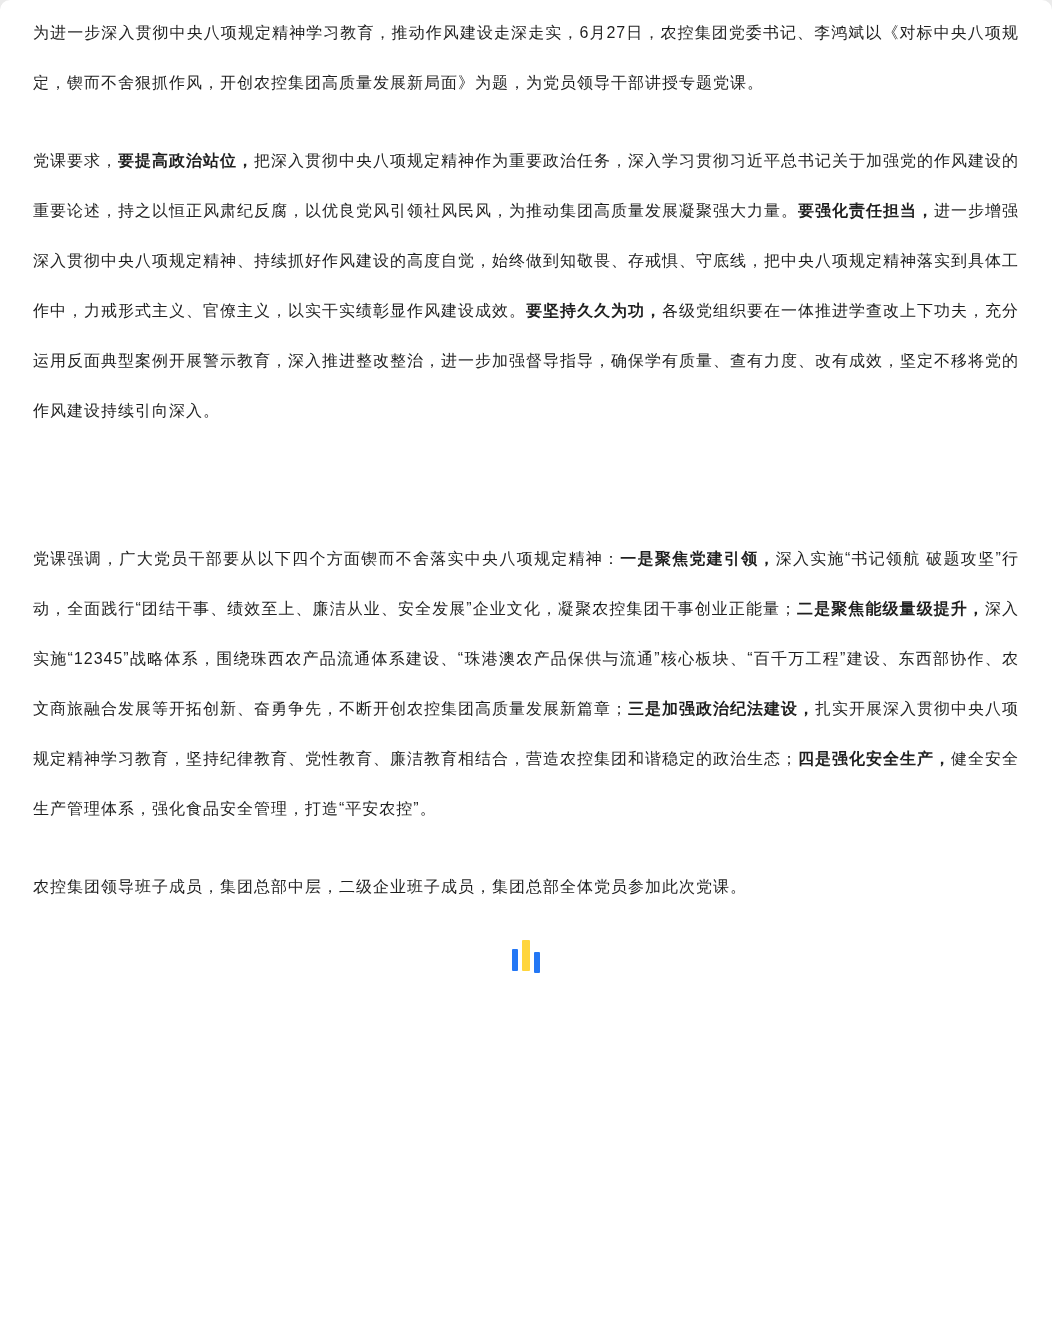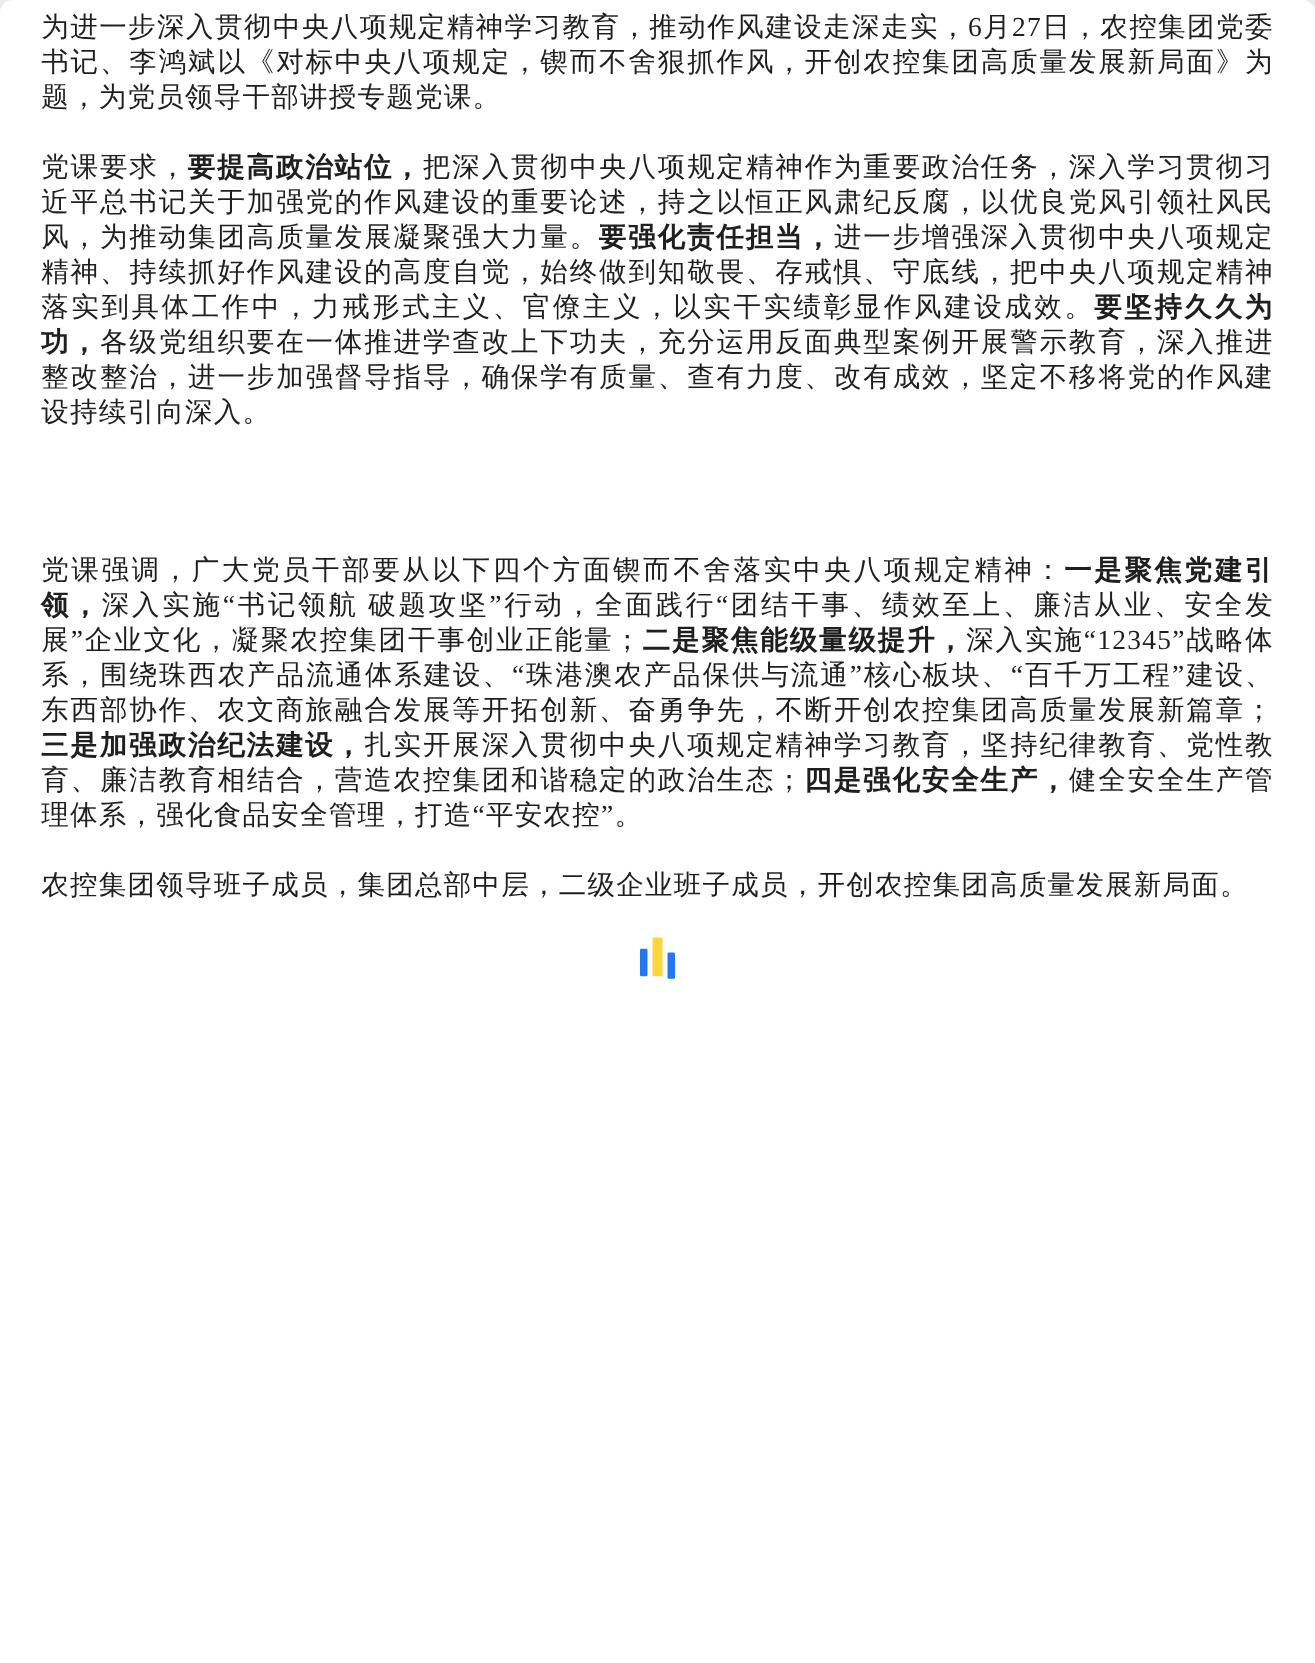"为进一步深入贯彻中央八项规定精神学习教育，推动作风建设走深走实，6月27日，农控" .para { font-family: Liberation Serif, serif -> Liberation Sans, sans-serif; font-size: 22px -> 16px; line-height: 28px -> 50px }
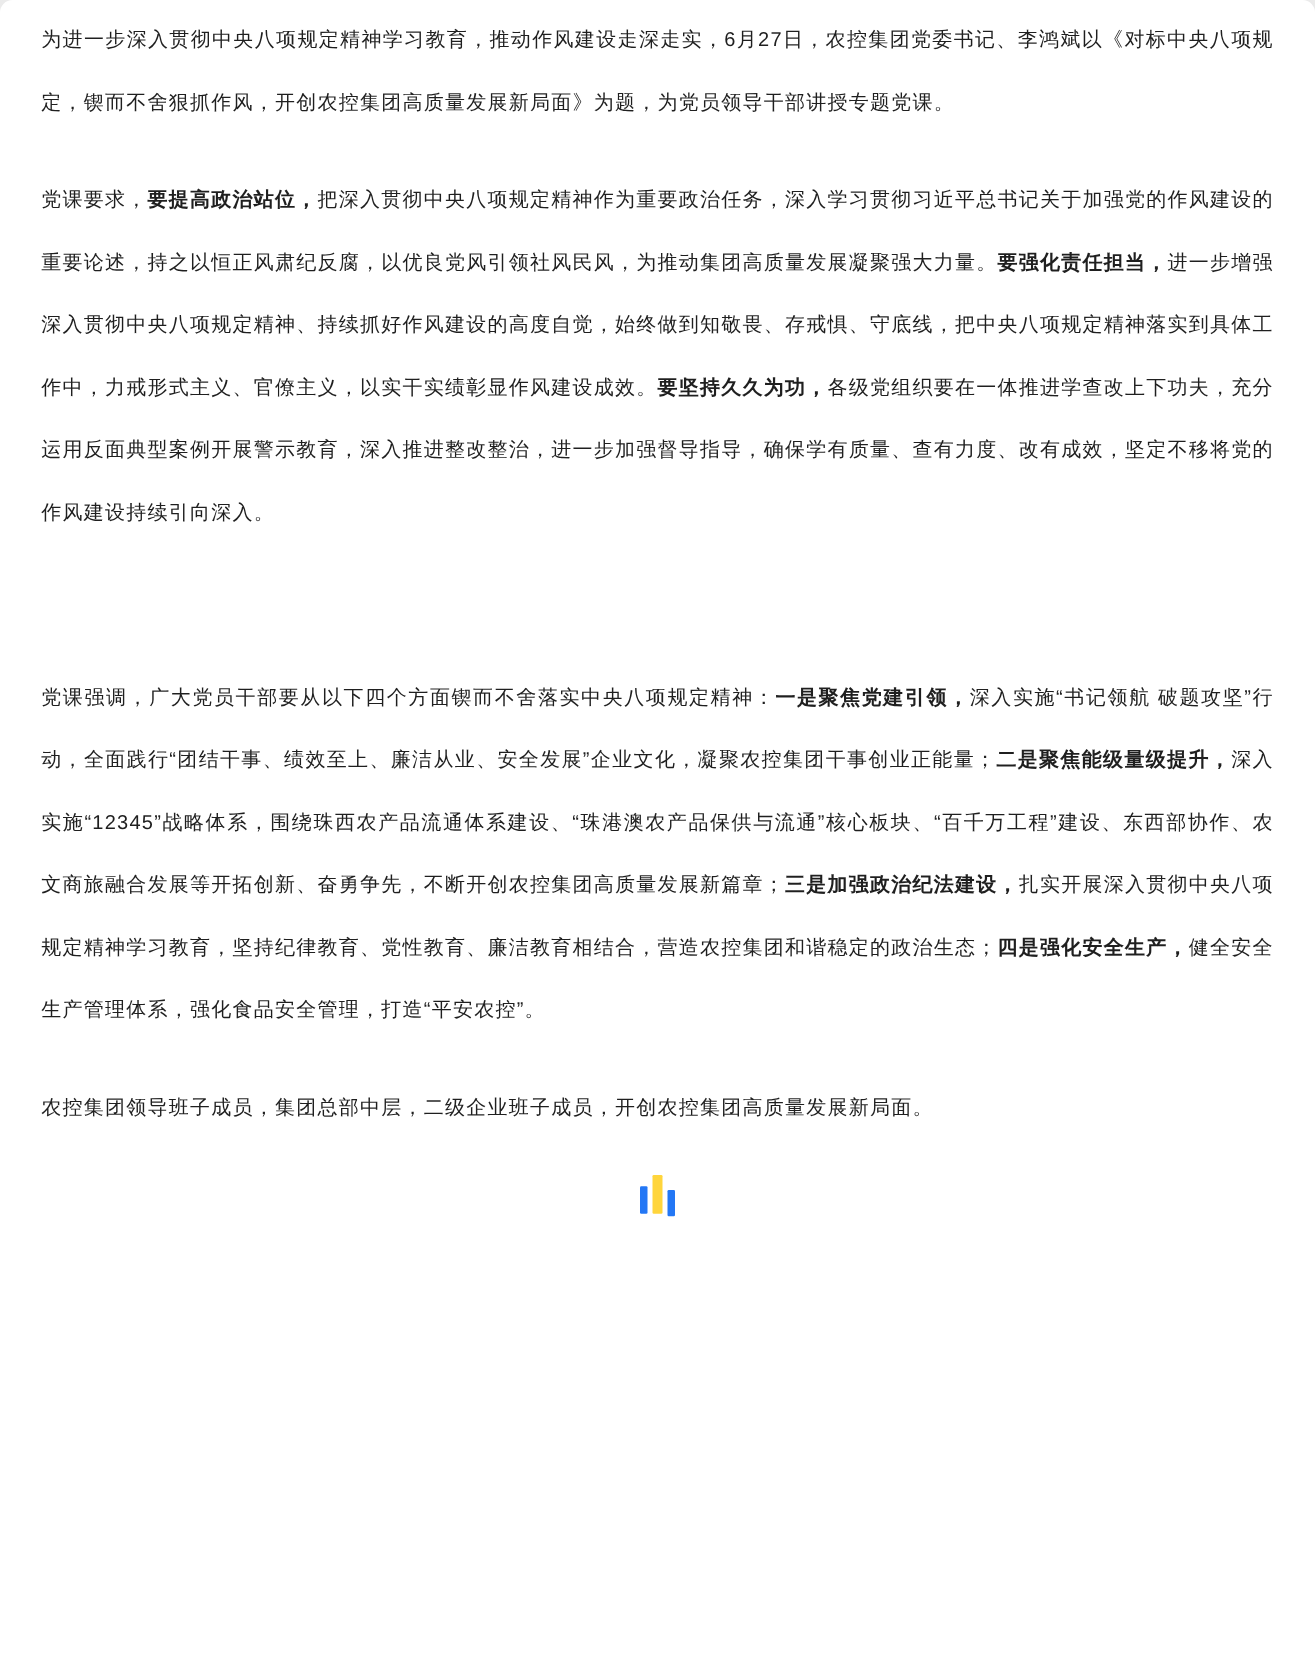"农控集团领导班子成员，集团总部中层，二级企业班子成员，开创农控集团高质量发展新局" span { text: 开创农控集团高质量发展新局面 -> 集团总部全体党员参加此次党课 }
